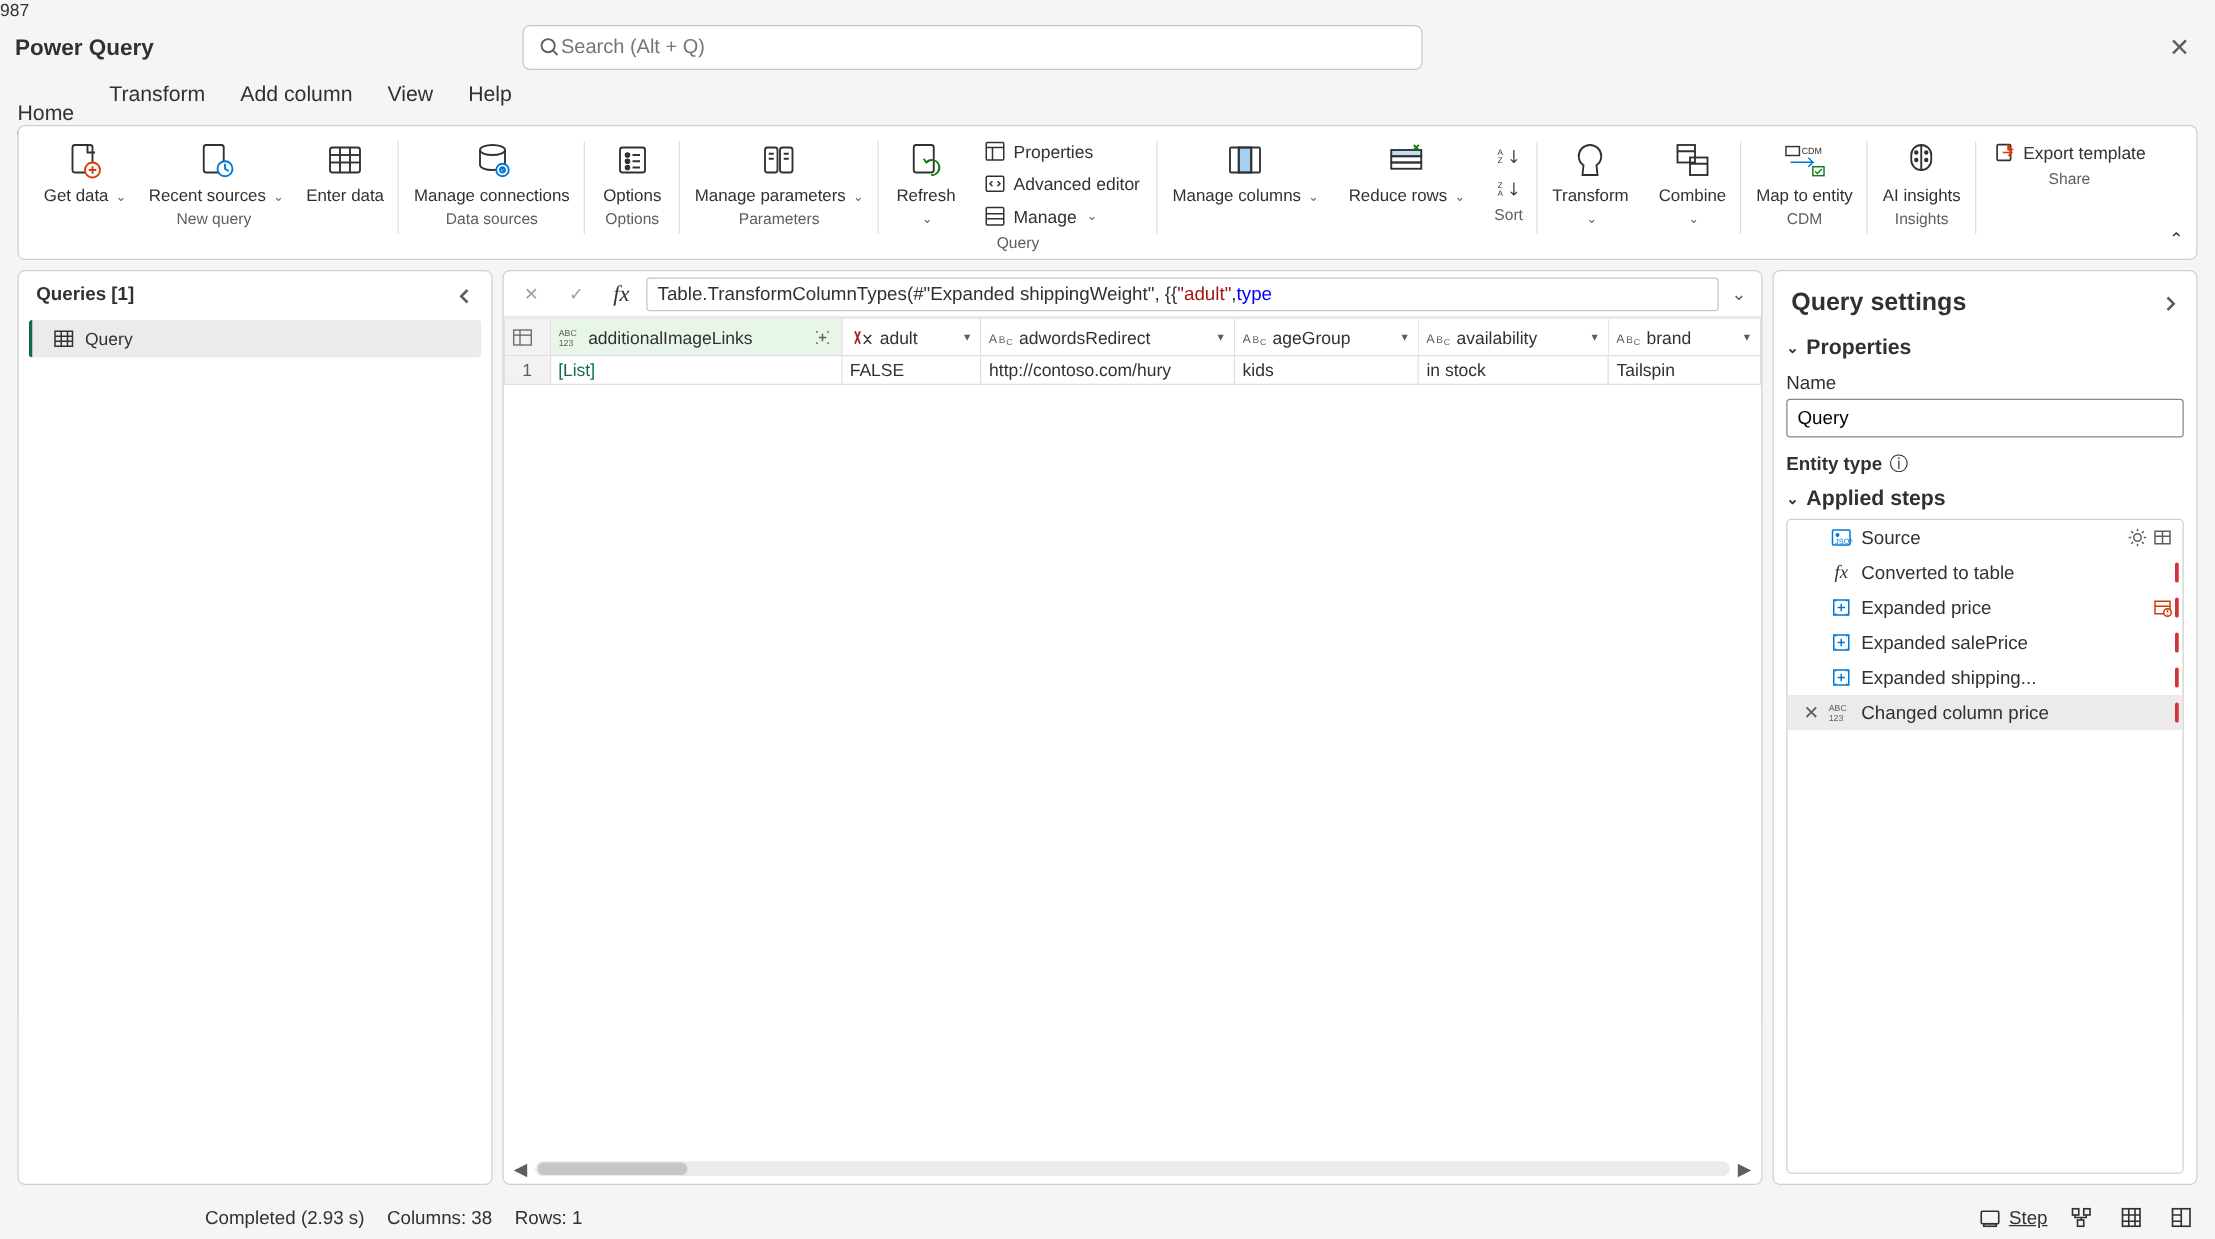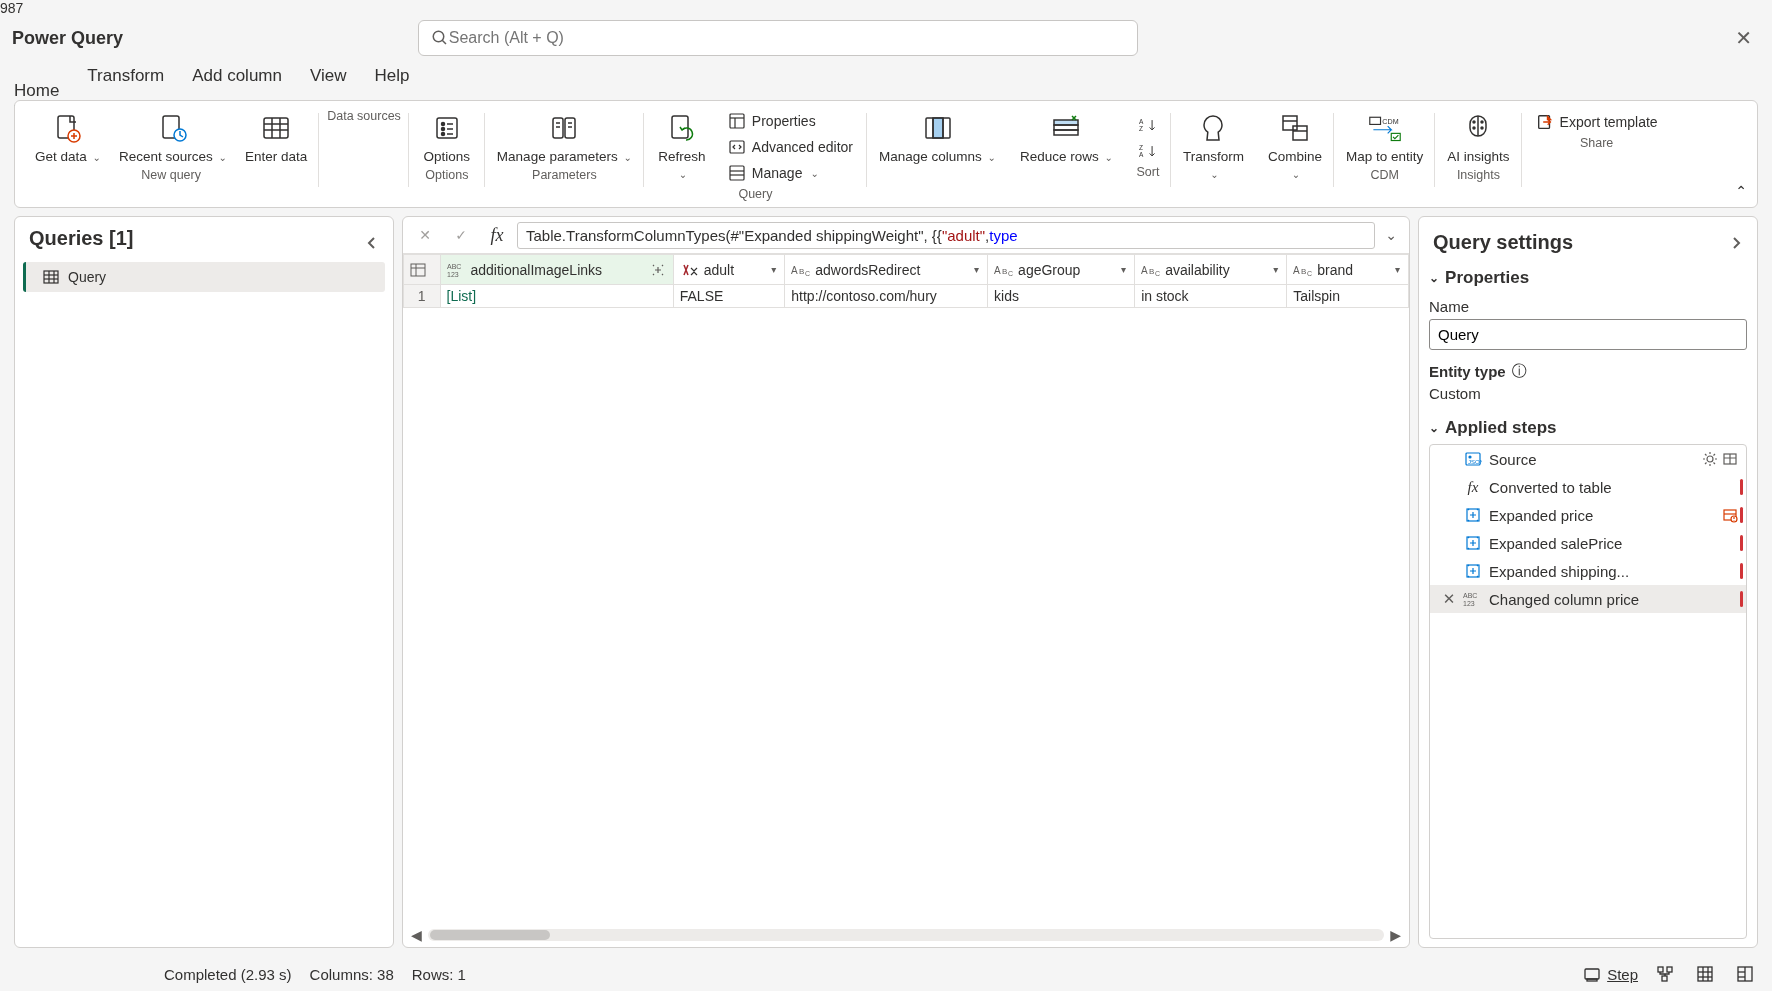"Manage connections" div.ribbon-row { html: none -> <div> <div> <span> <svg> <ellipse></ellipse> <path></path> <circle></circle> <path></path> <circle></circle> </svg> </span> <span>Manage connections</span> </div> </div> }
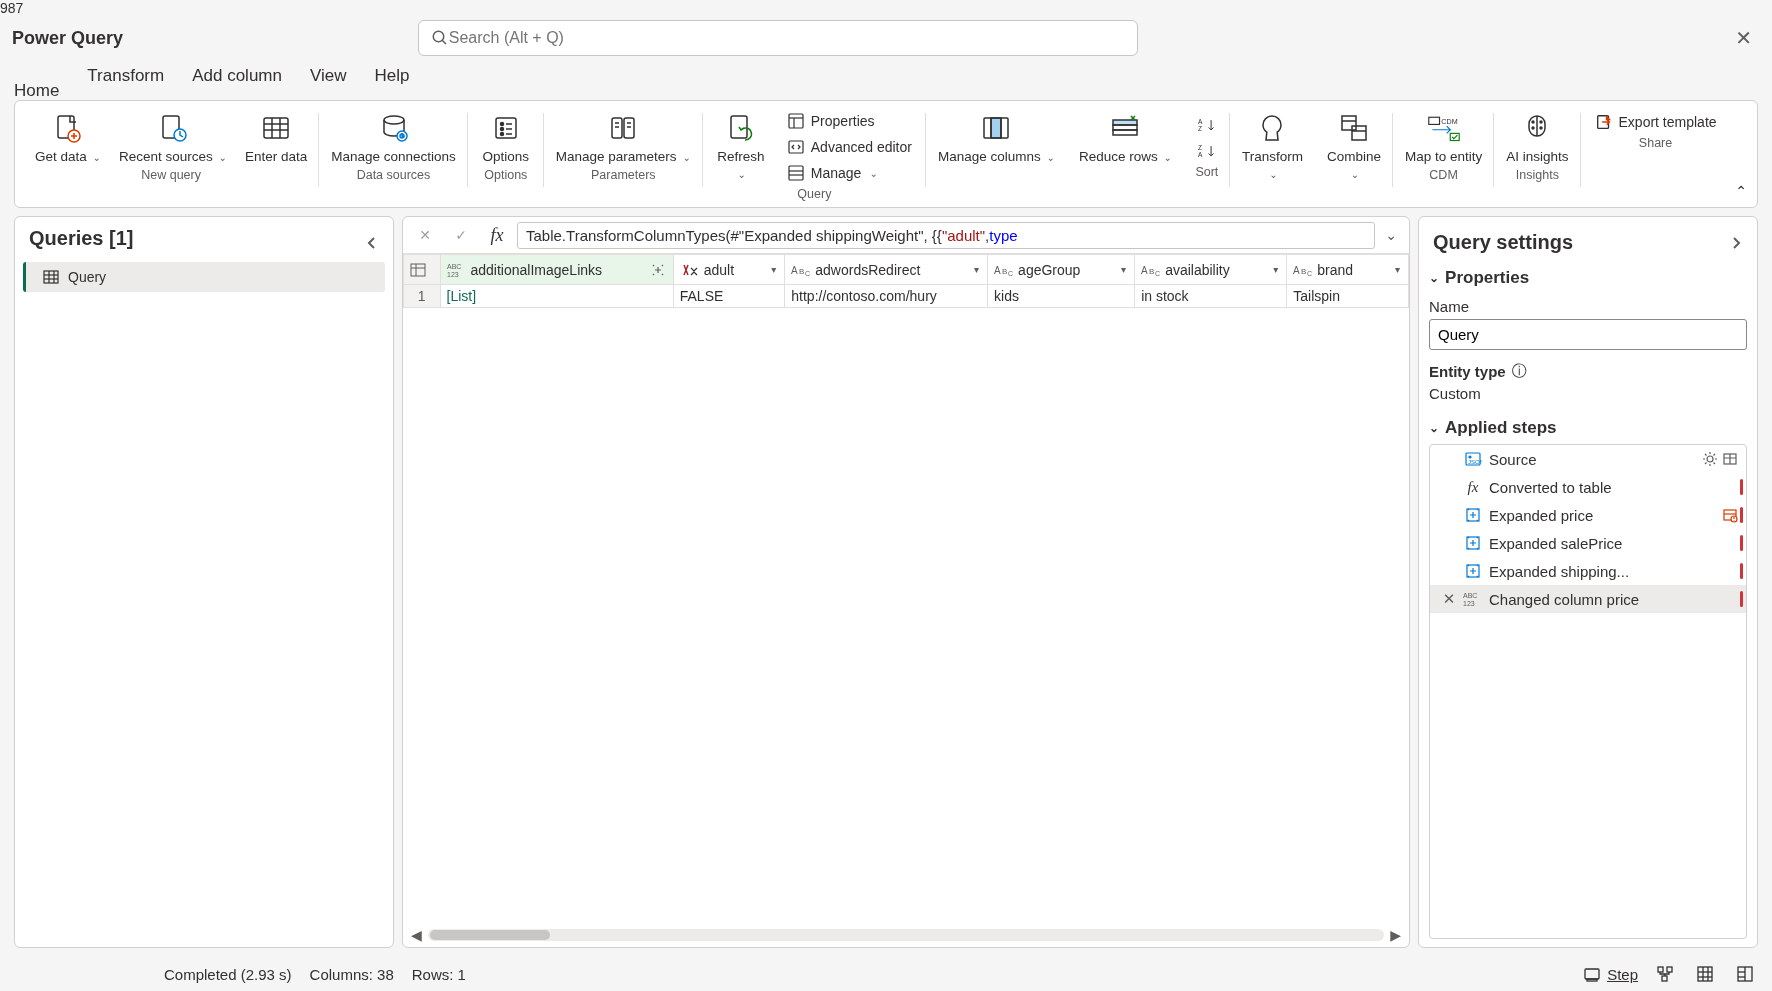"Queries [1]" .queries-hdr { font-size: 20px -> 15px }
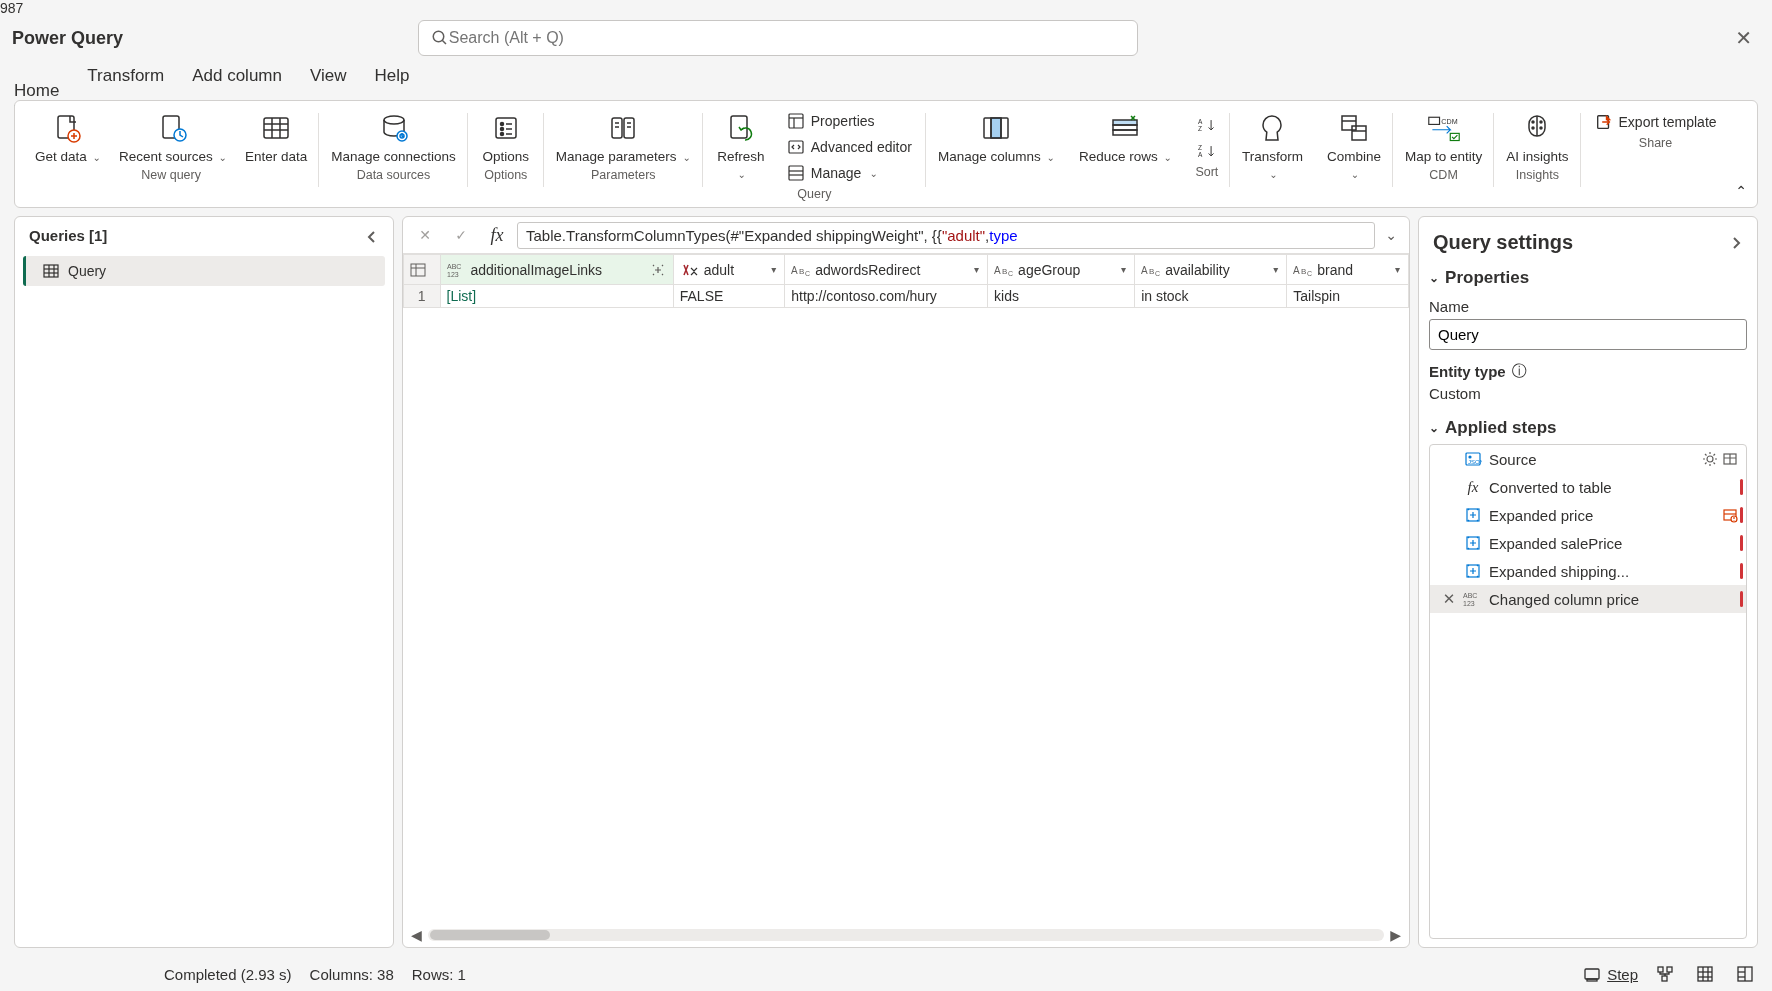"Custom" div.entity-val { html: <div>Custom</div> -> none }
